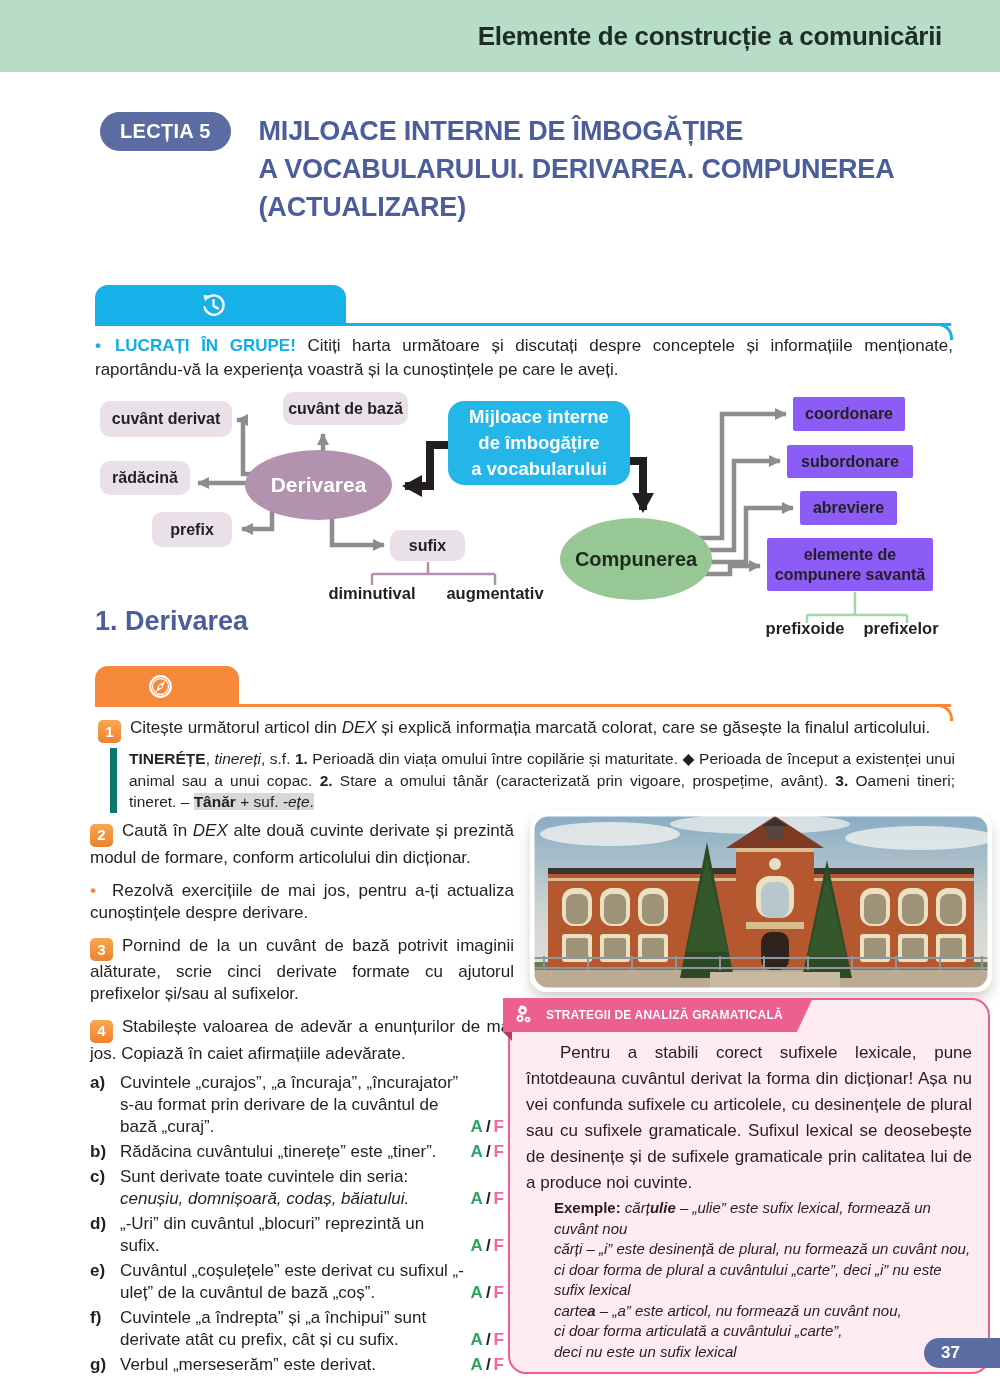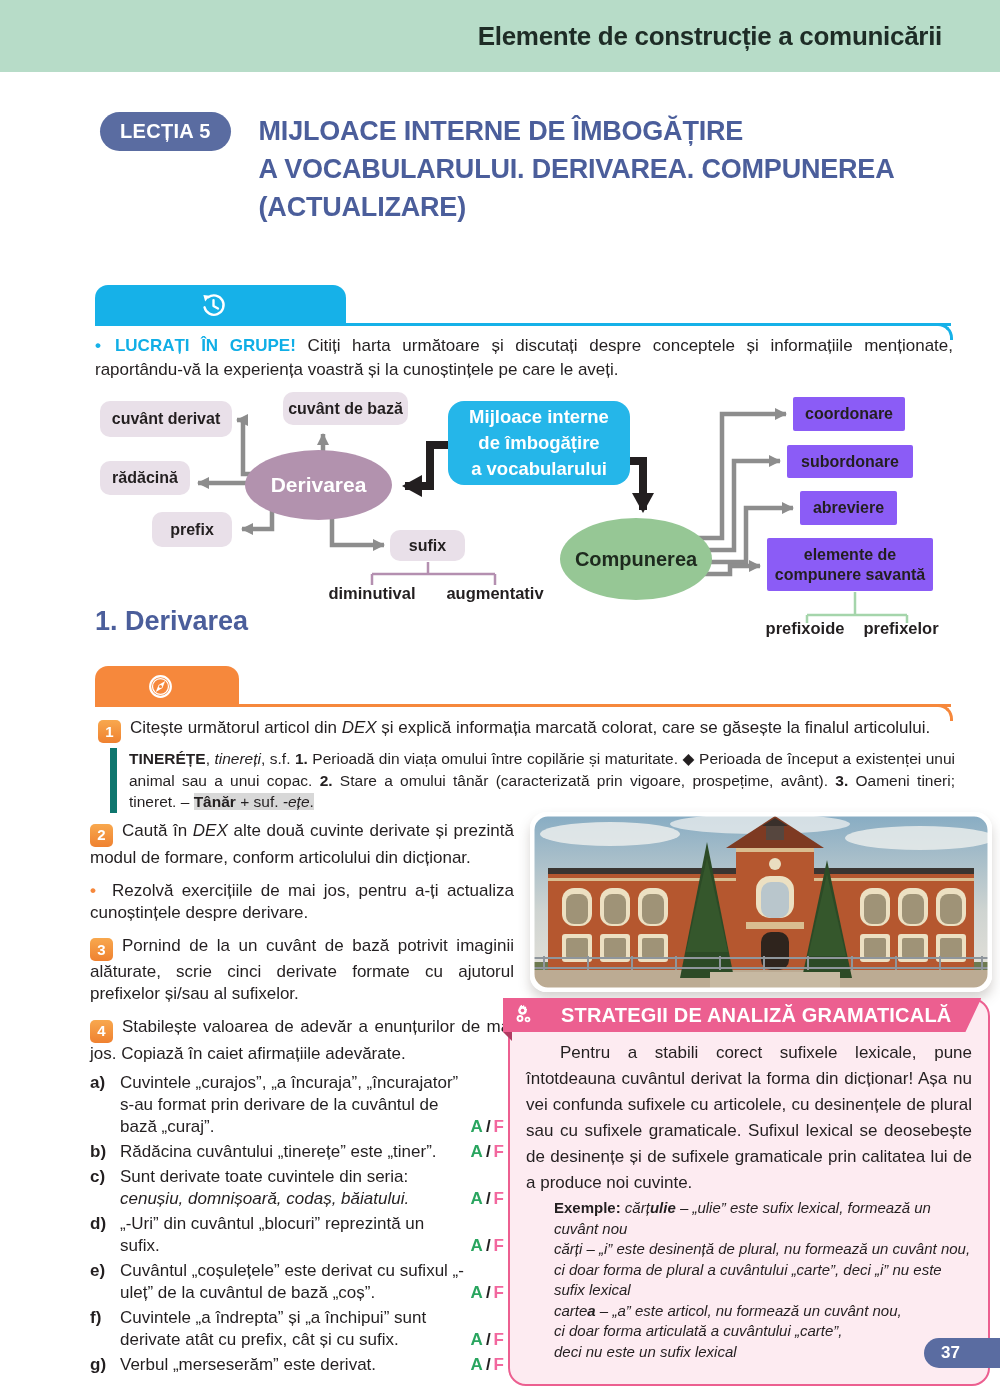"STRATEGII DE ANALIZĂ GRAMATICALĂ" .ribbon { font-size: 20px -> 12px; gap: 24px -> 9px }
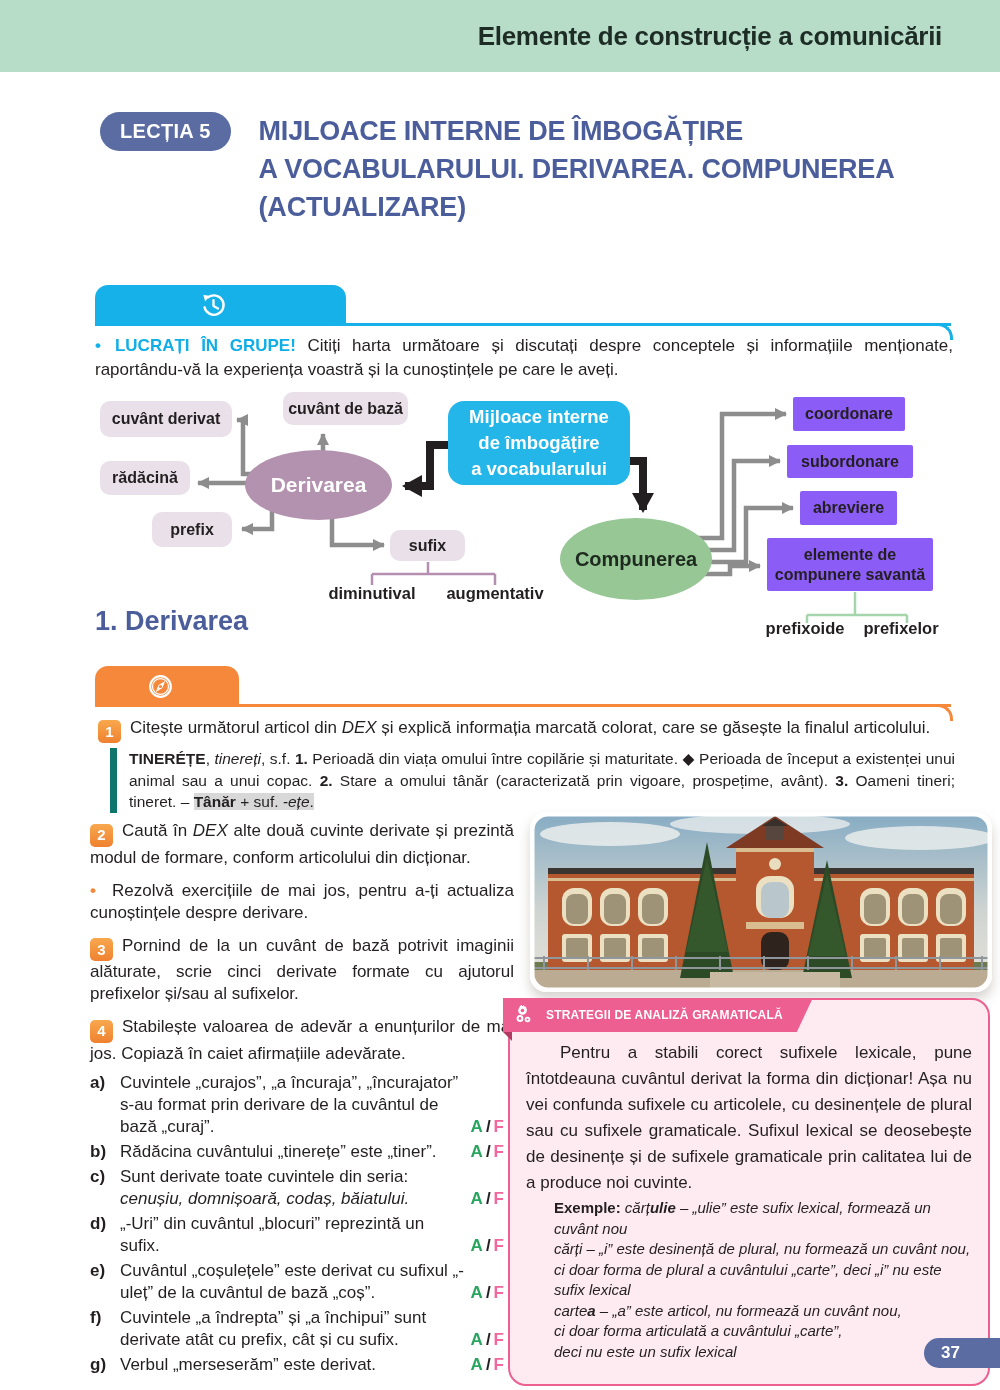"Pentru a stabili corect sufixele" .strategy-body { padding: 40px 16px 22px 16px -> 40px 16px 10px 16px }
